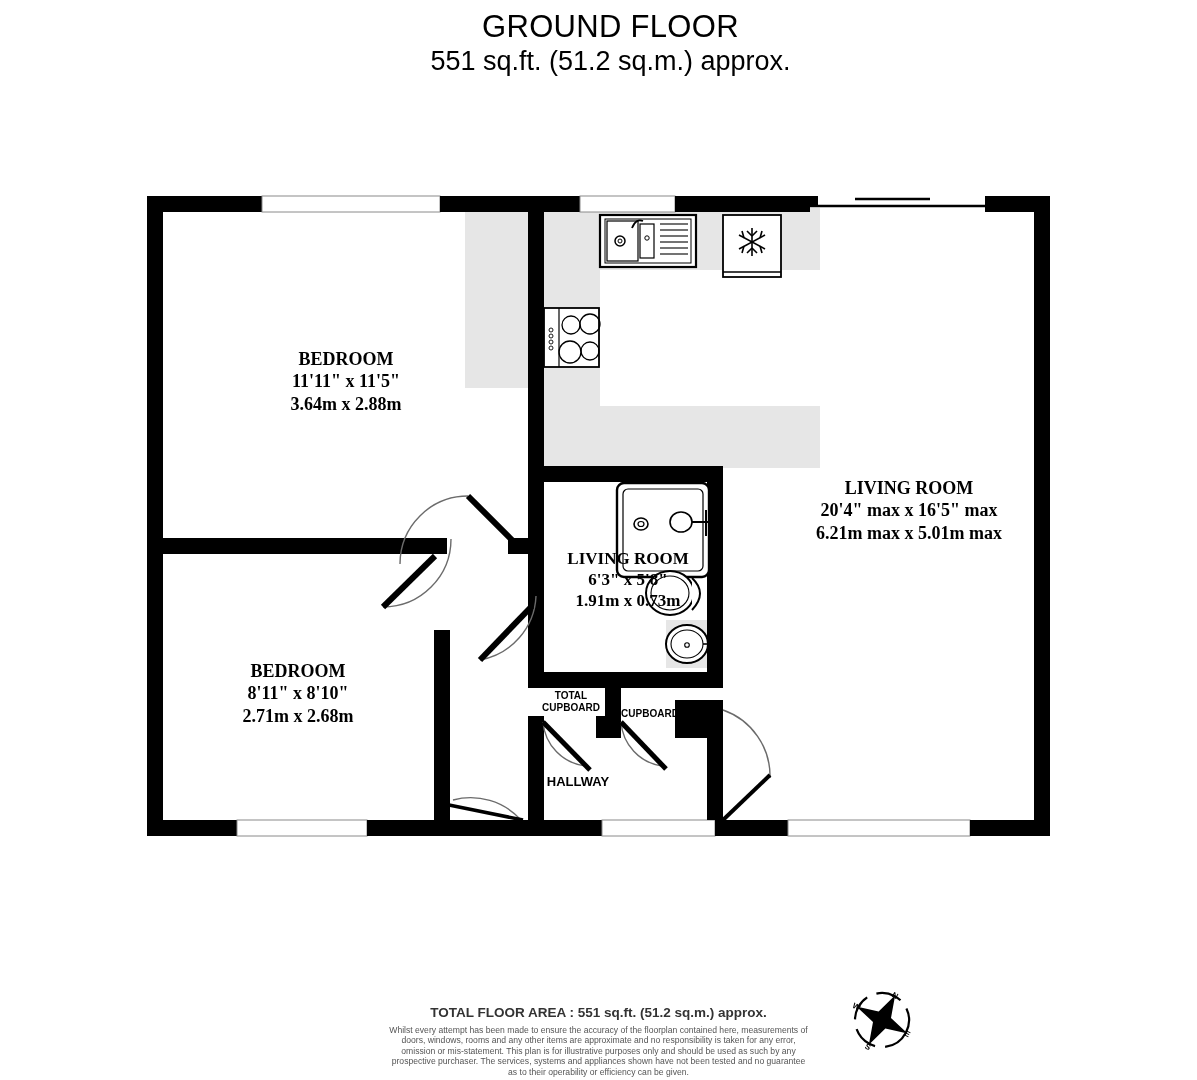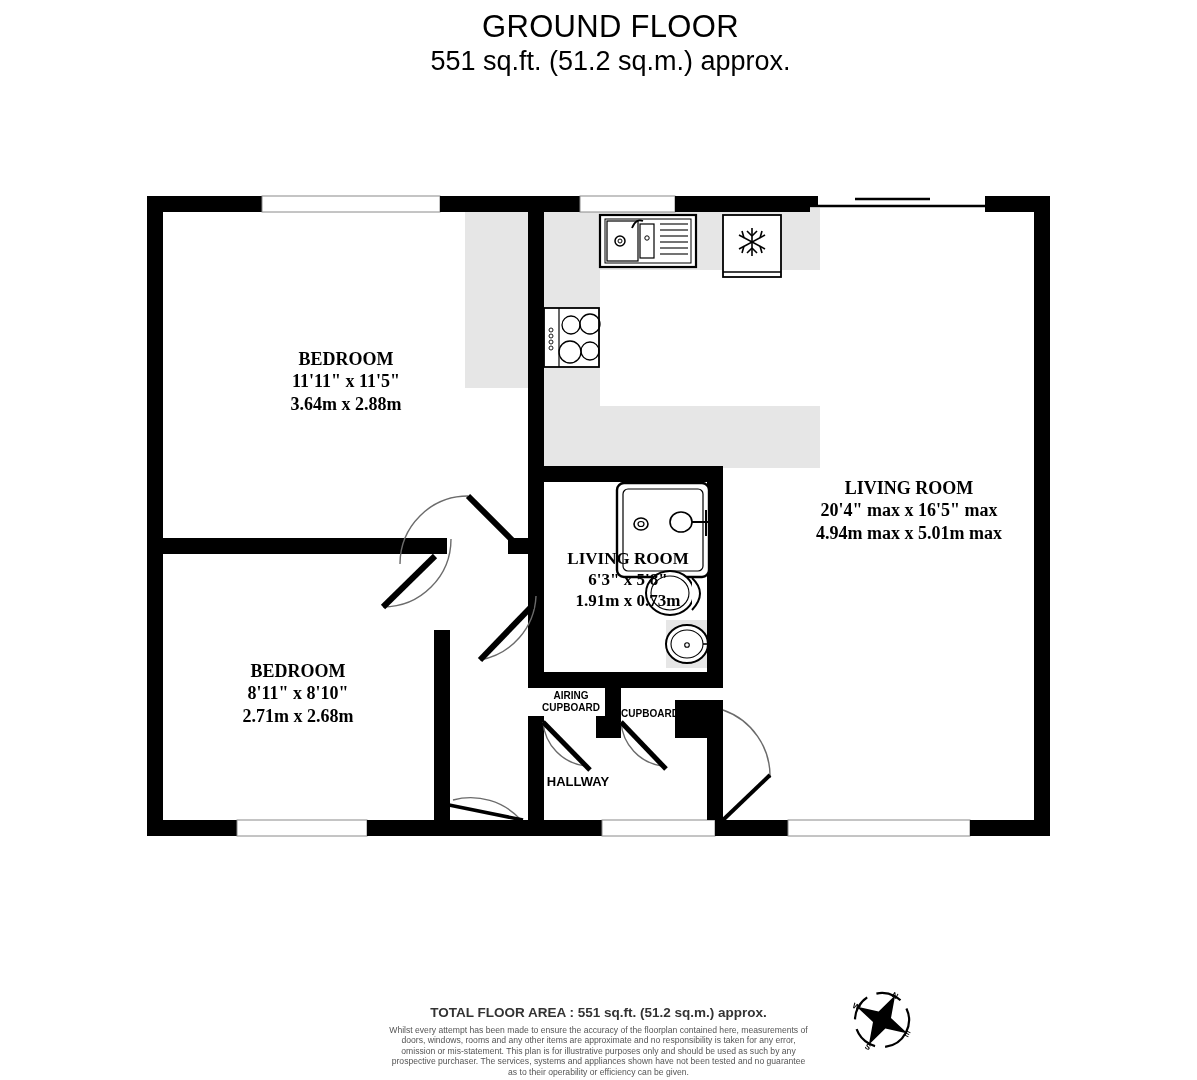"4.94m max x 5.01m max" span.dim { text: 4.94m -> 6.21m }
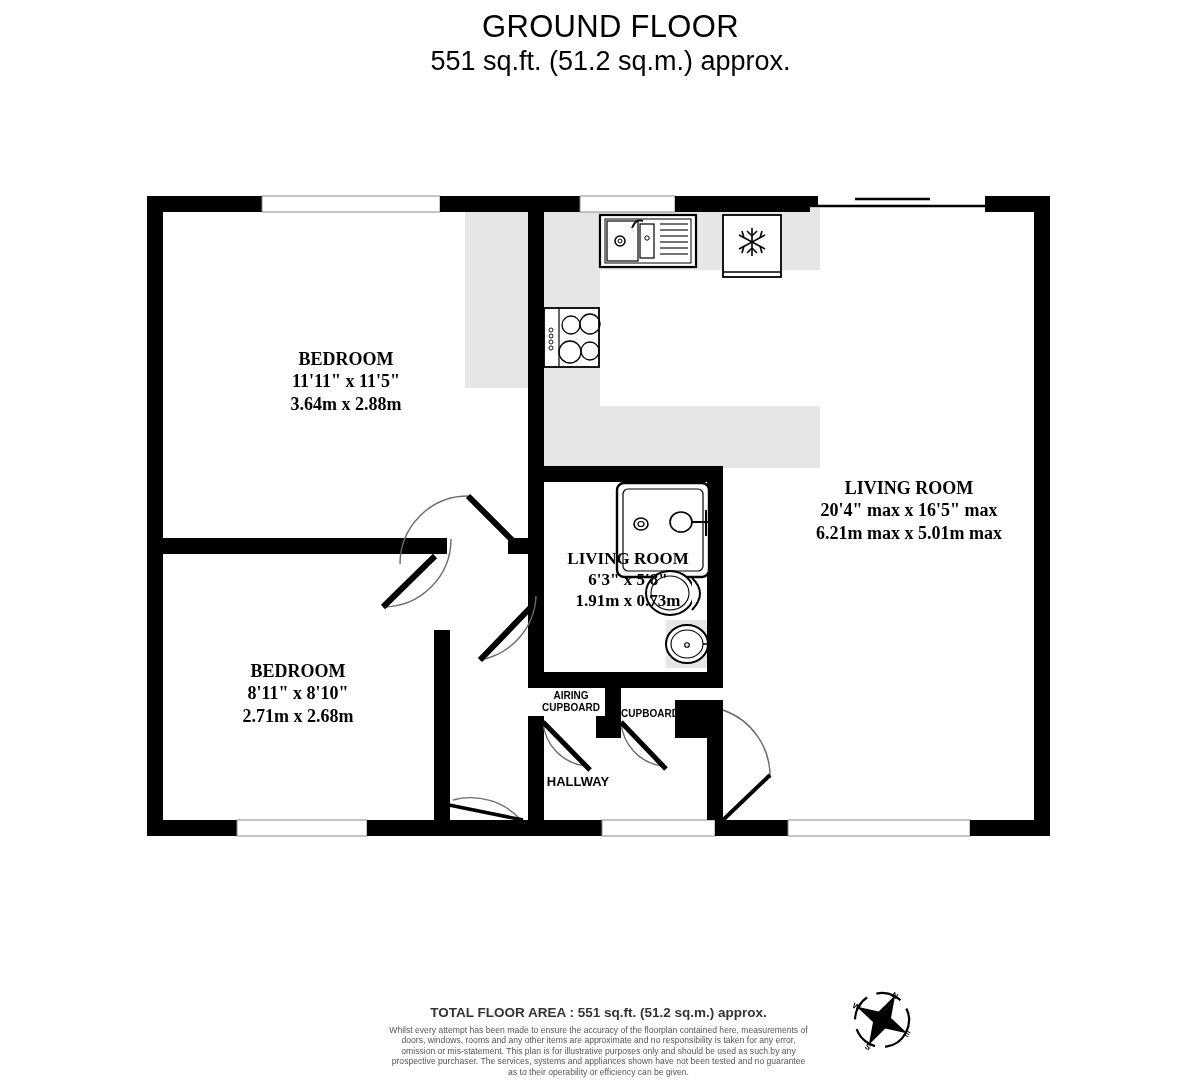"AIRING" span { text: AIRING -> TOTAL }
